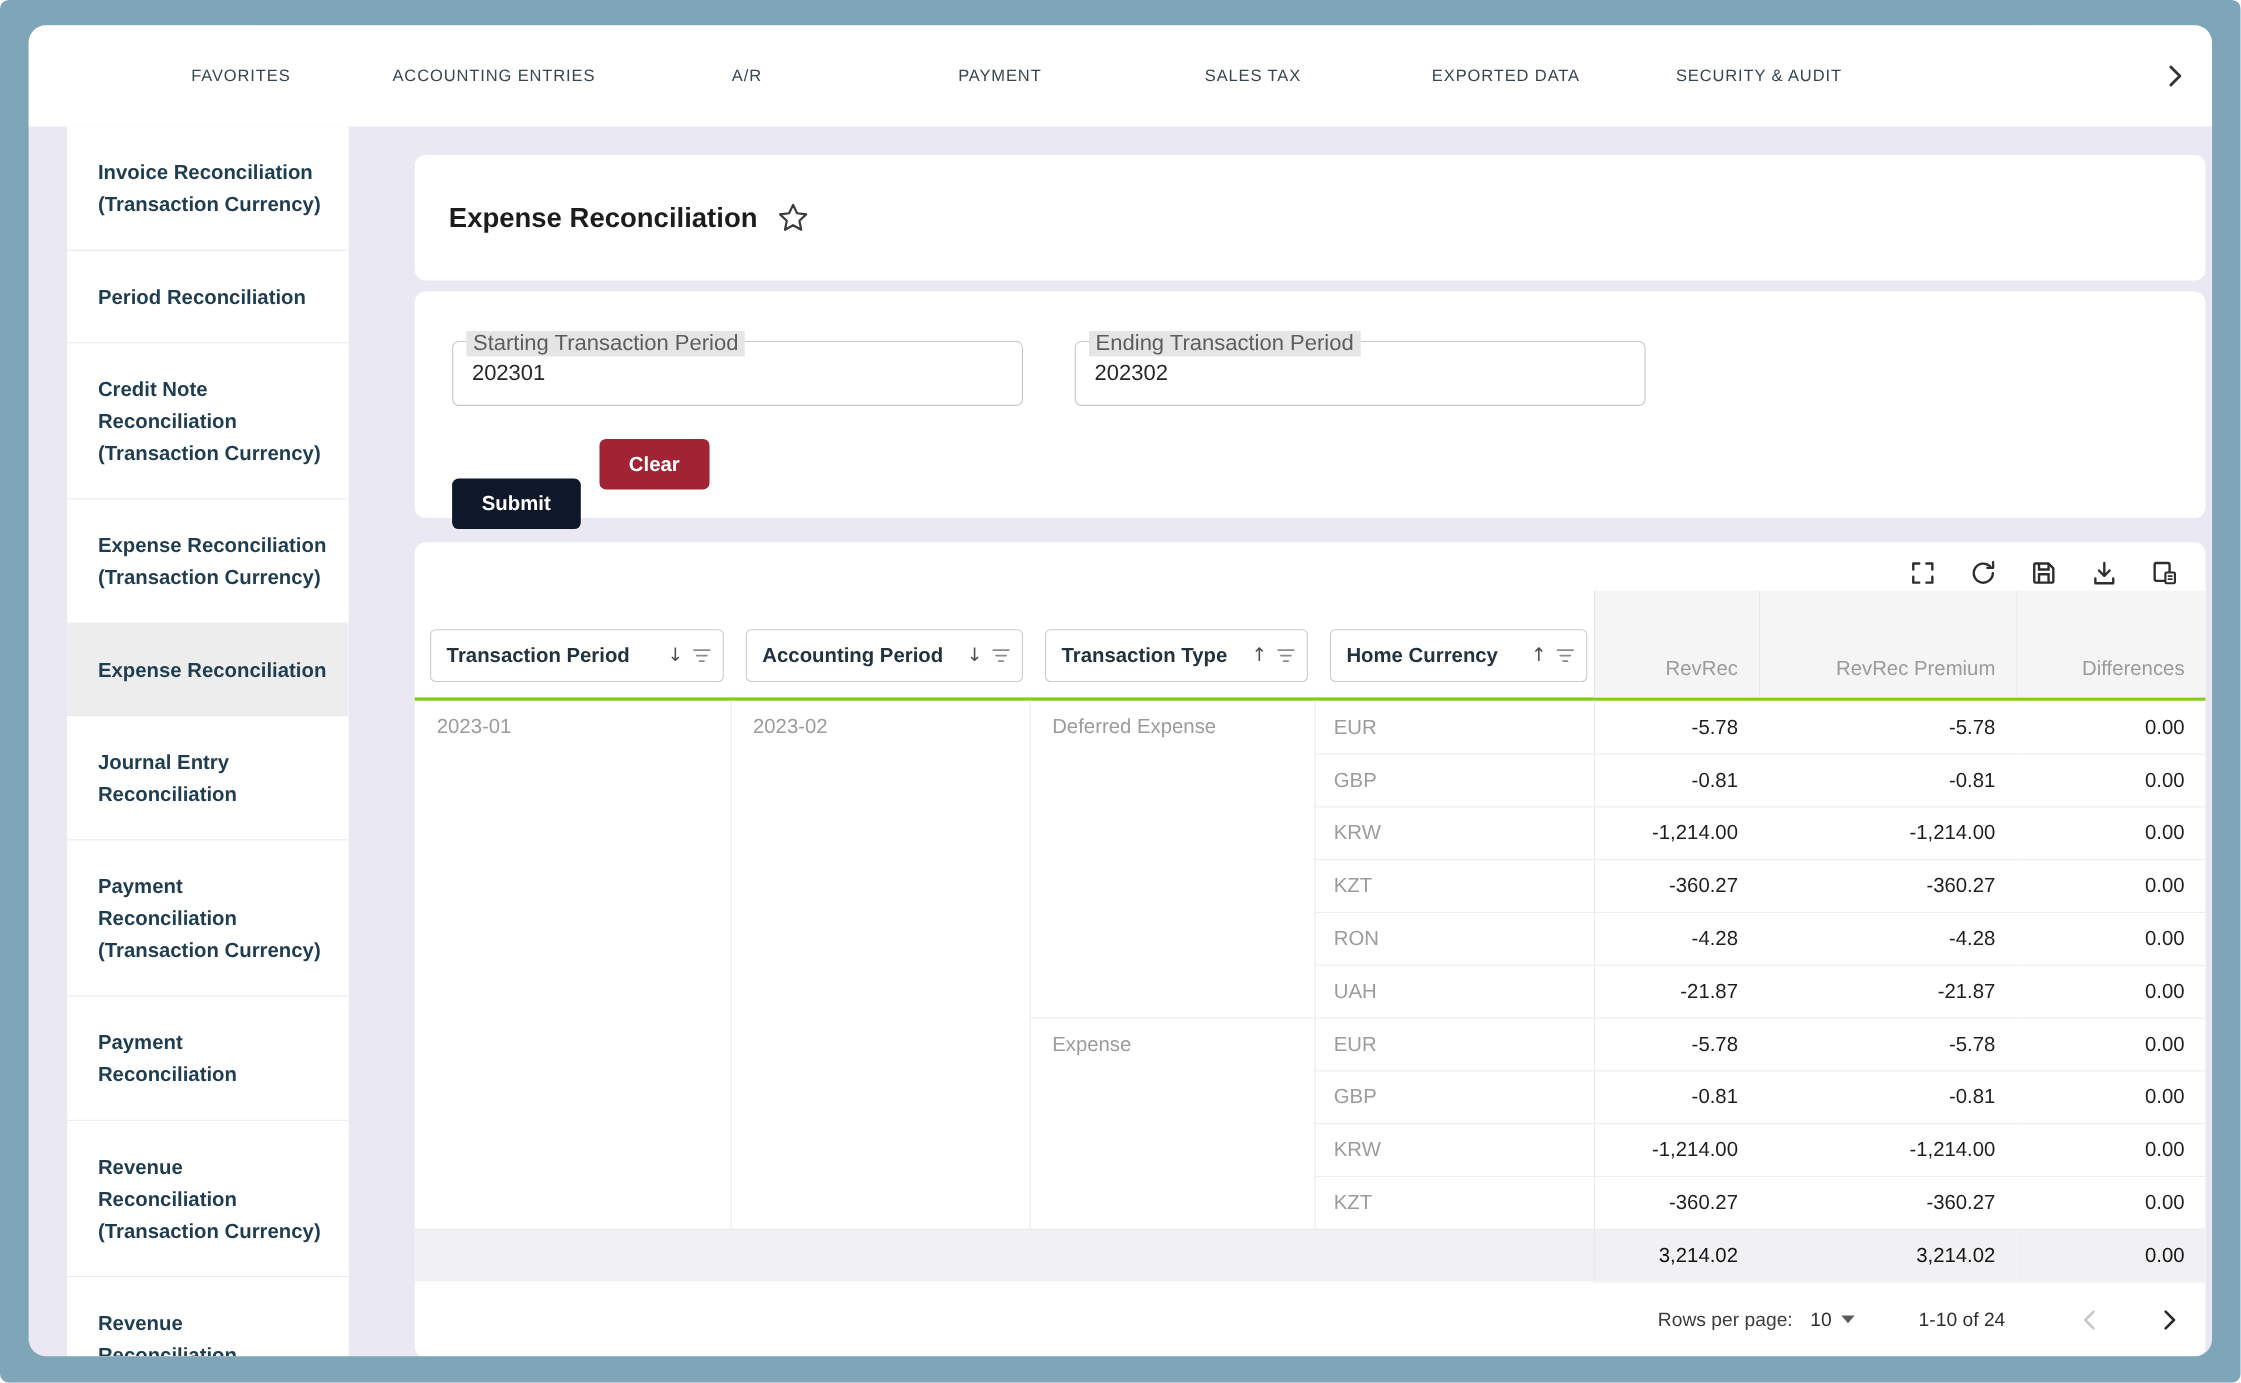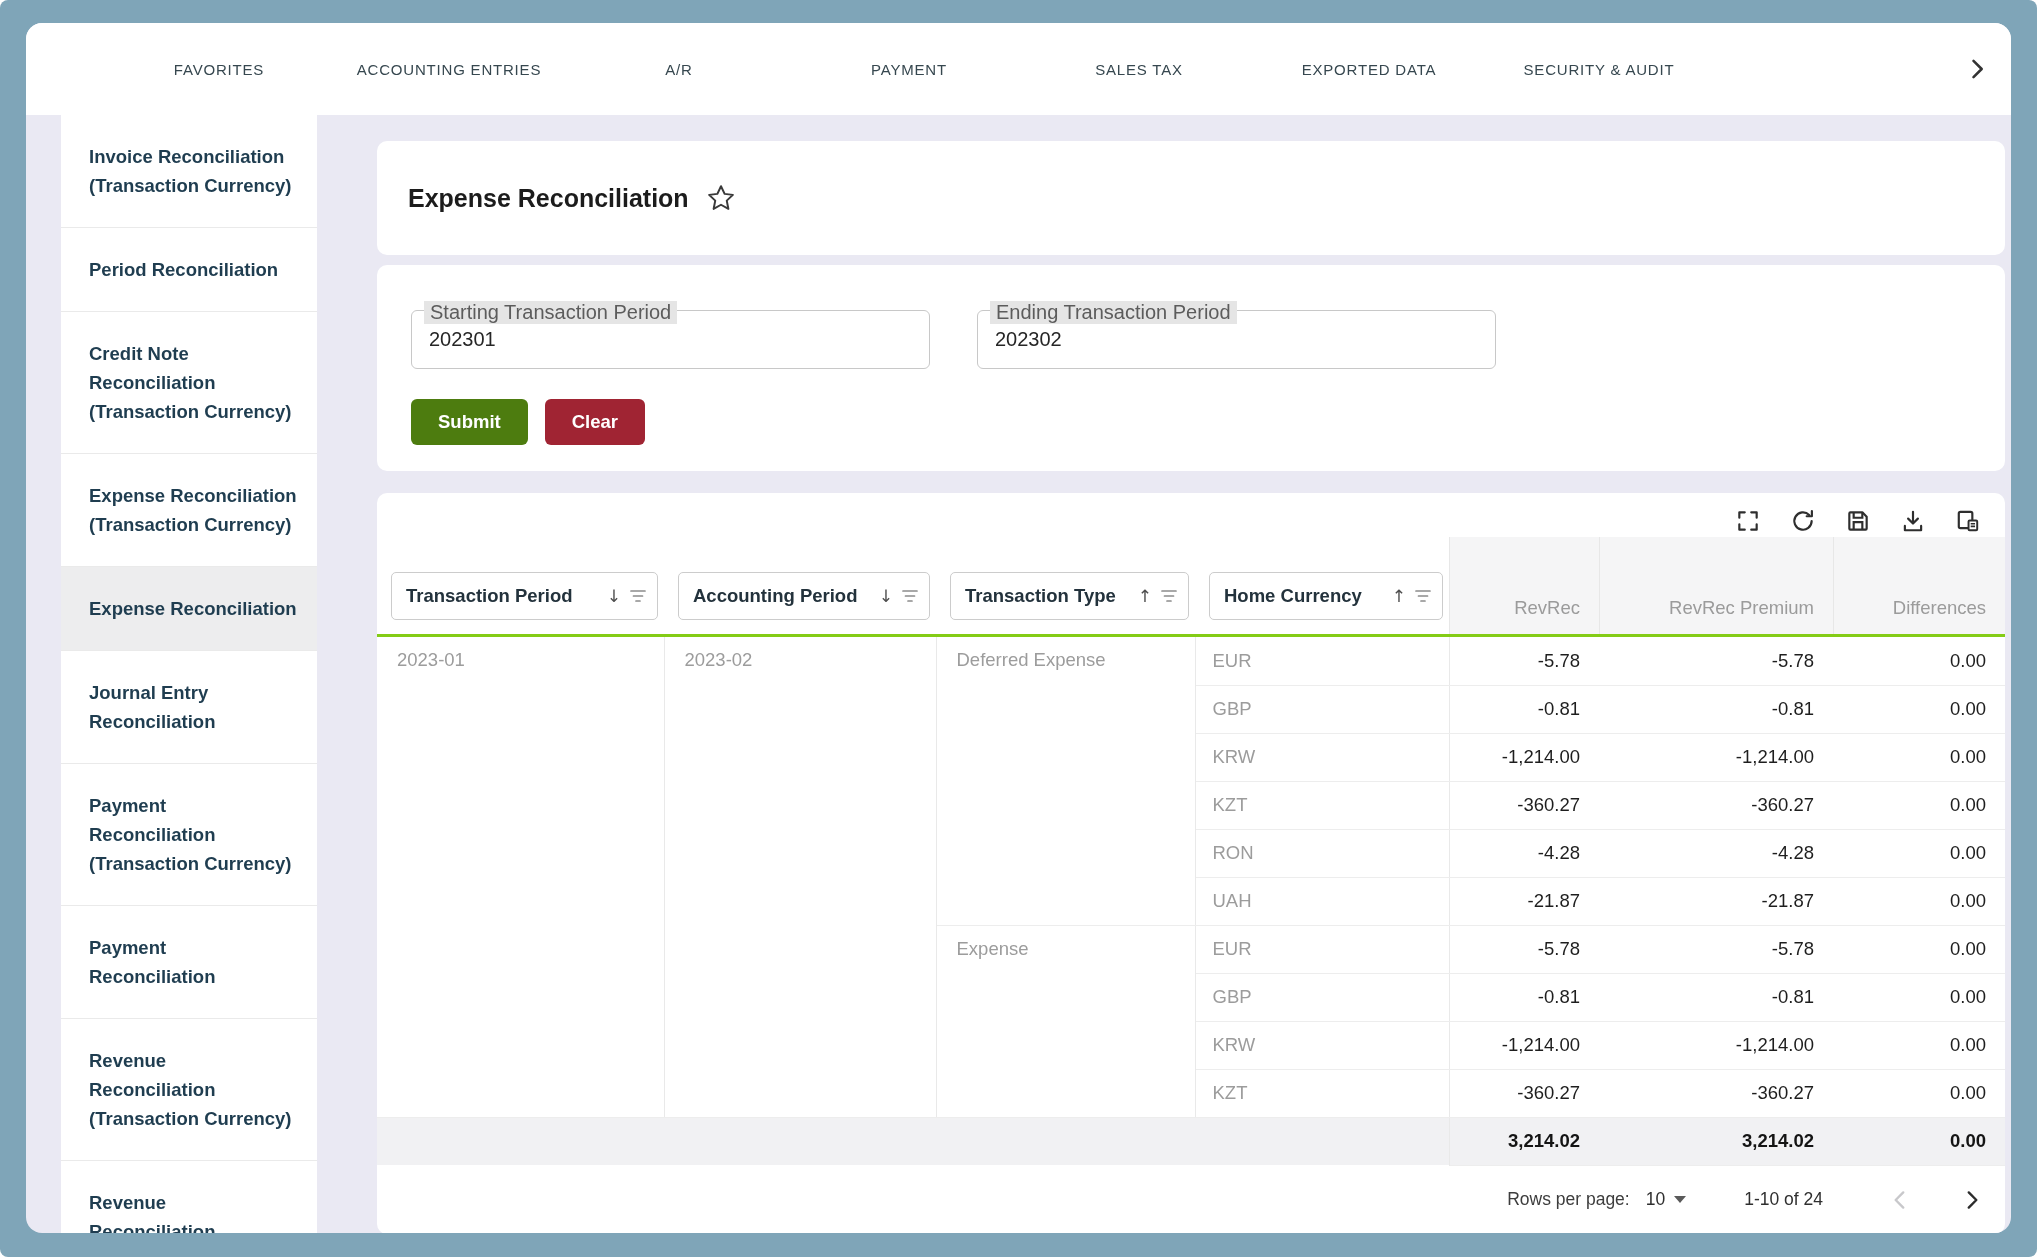"Submit" .btn-submit { background: #4d7c0f -> #0f172a; margin-top: none -> 36px }
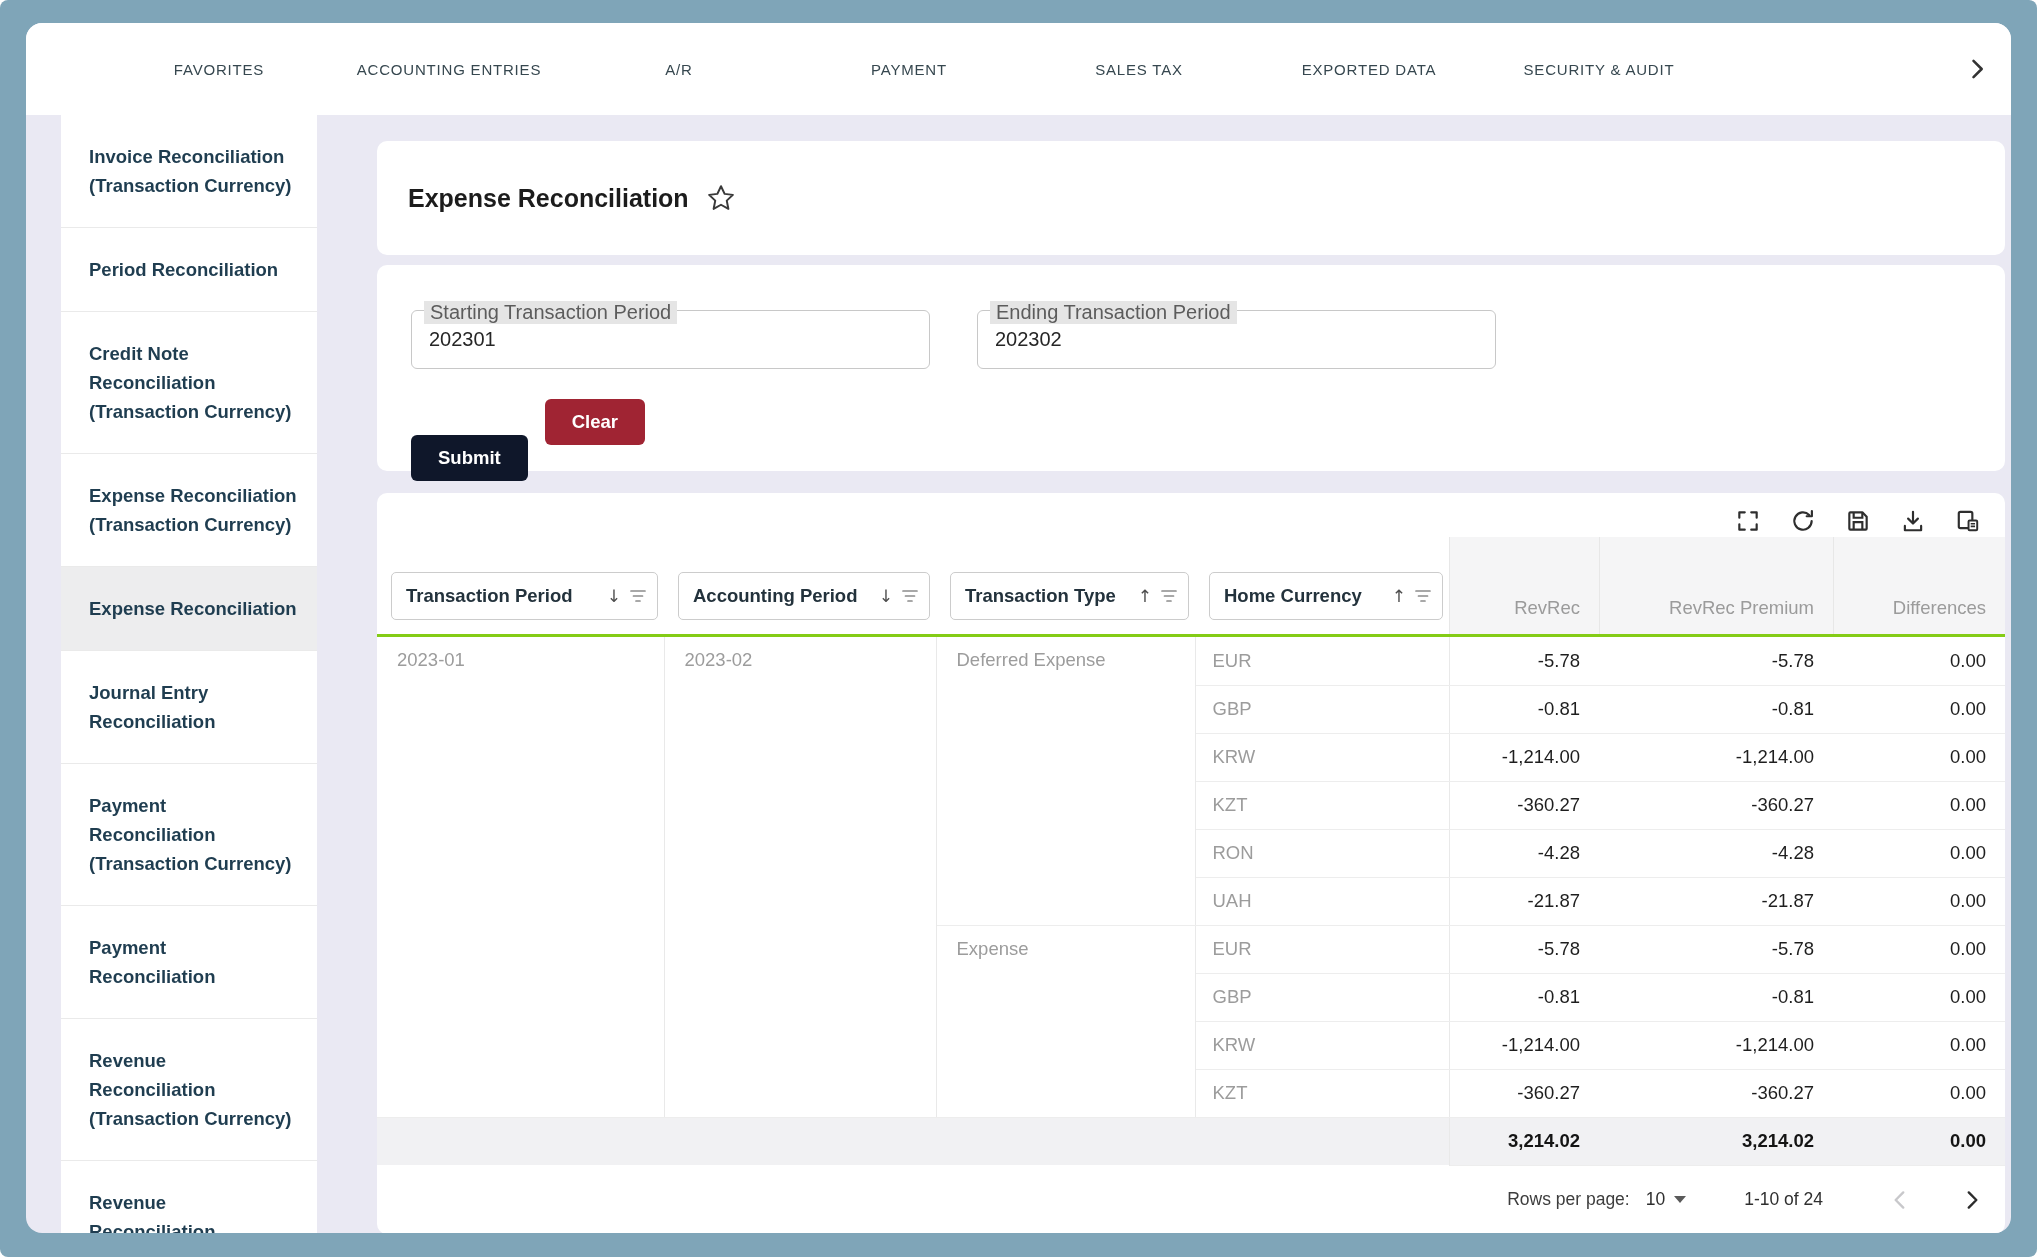"3,214.02" tfoot .cell-num { font-weight: 700 -> 400 }
